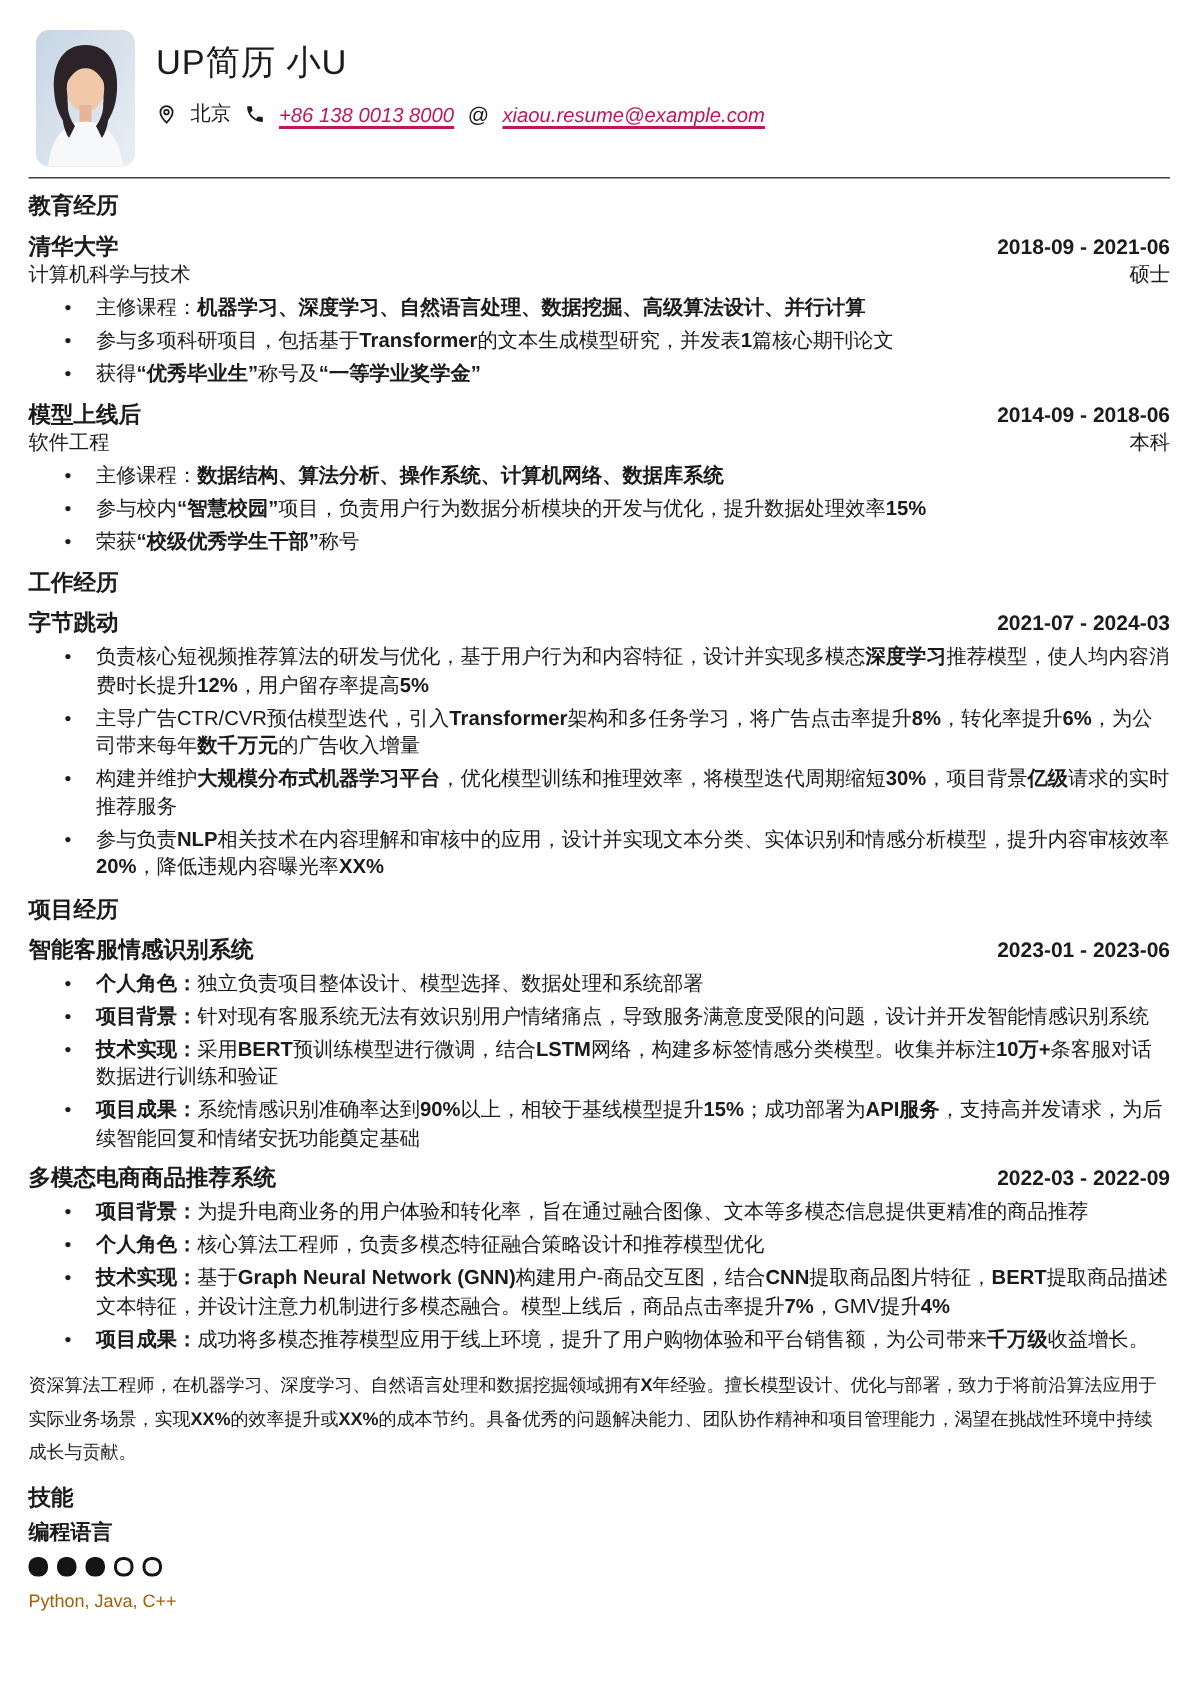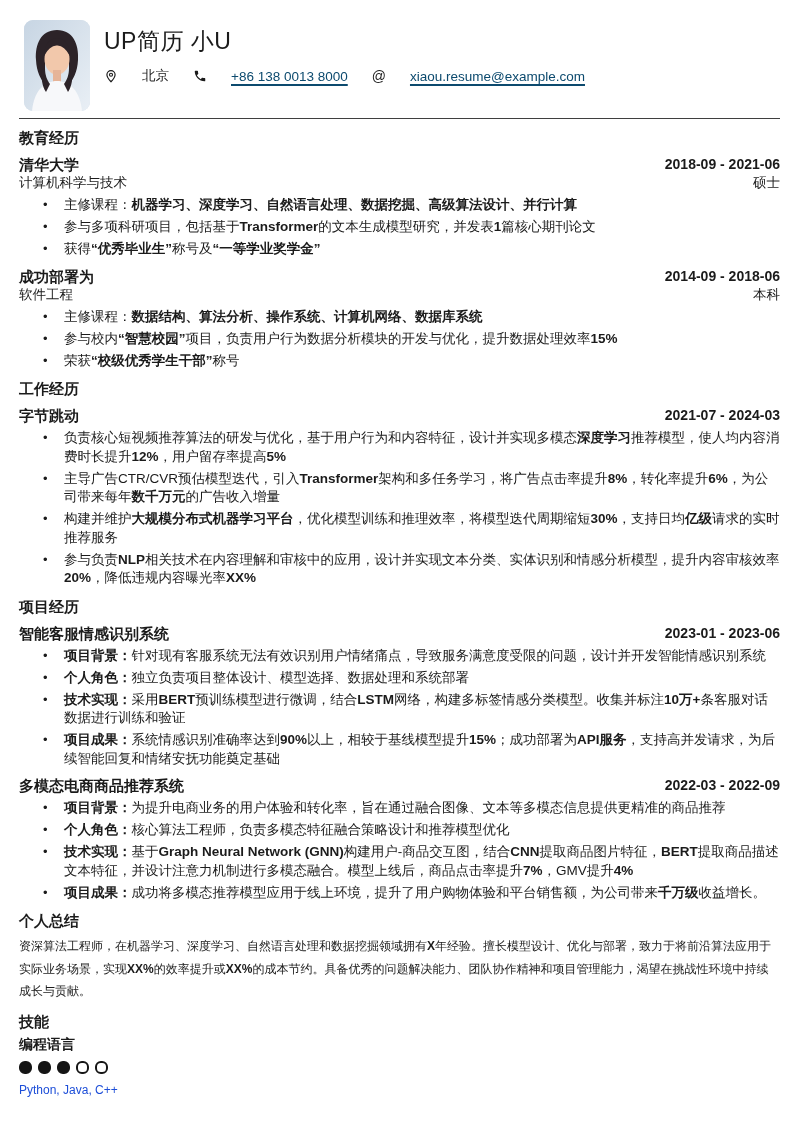"北京" .contact { gap: 24px -> 9px }
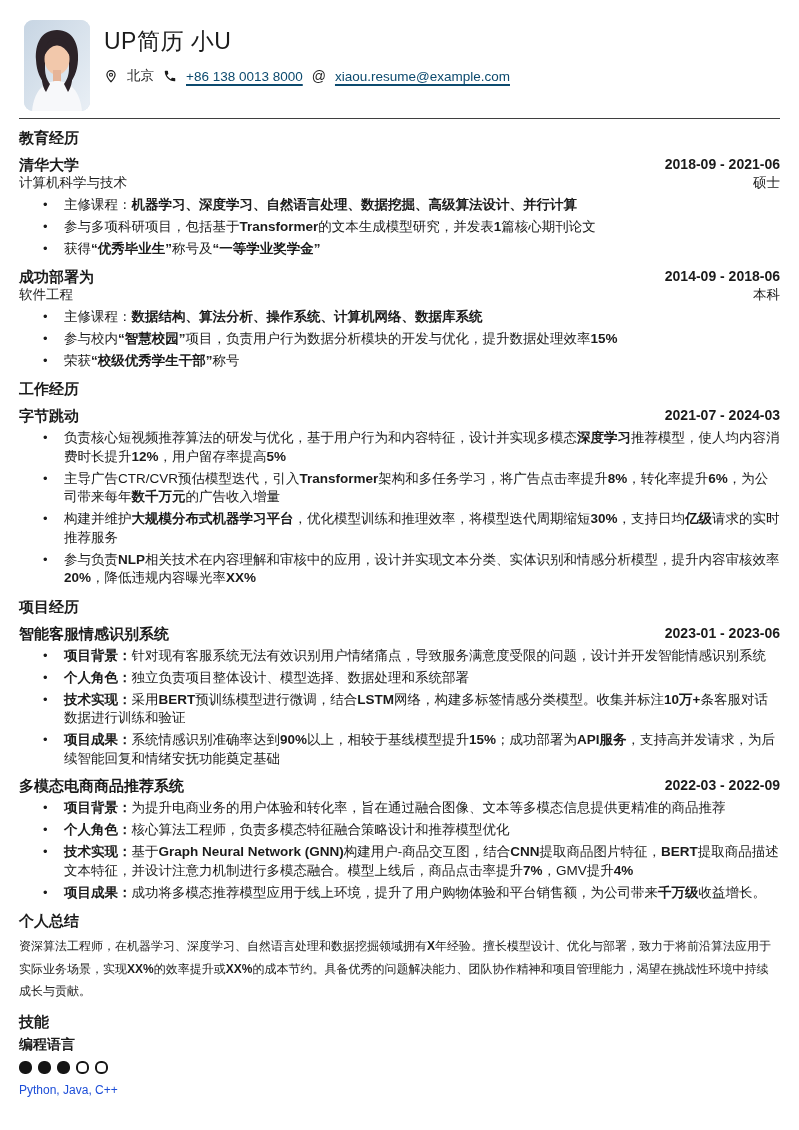"+86 138 0013 8000" .contact .link { color: #0c4a6e -> #be185d; font-style: none -> italic }
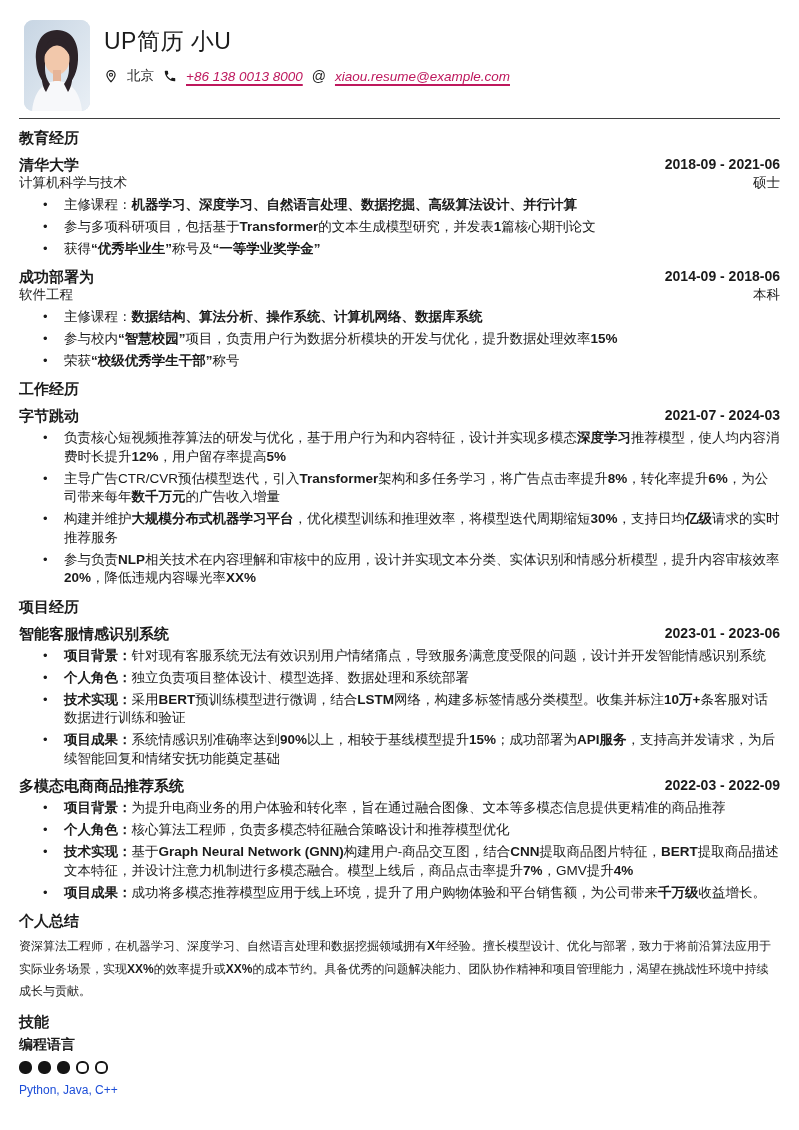"成功部署为" span.entry-title { text: 成功部署为 -> 模型上线后 }
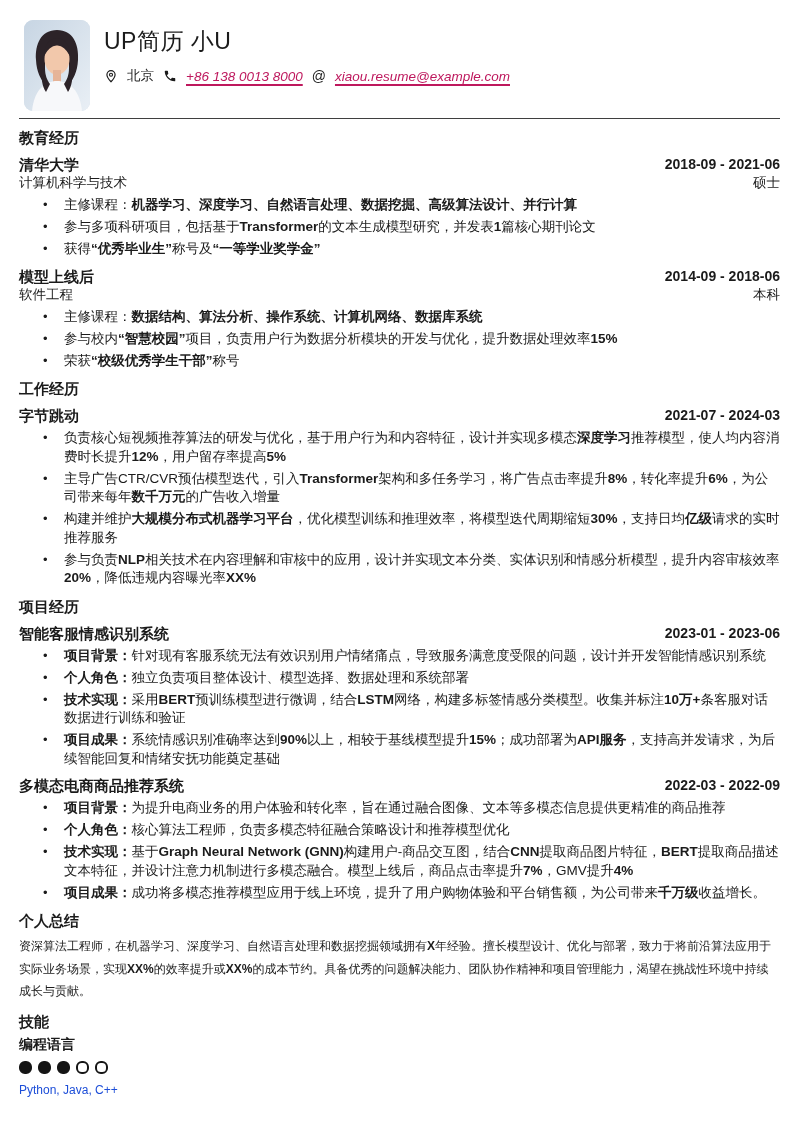"，支持日均" span { text: 支持日均 -> 项目背景 }
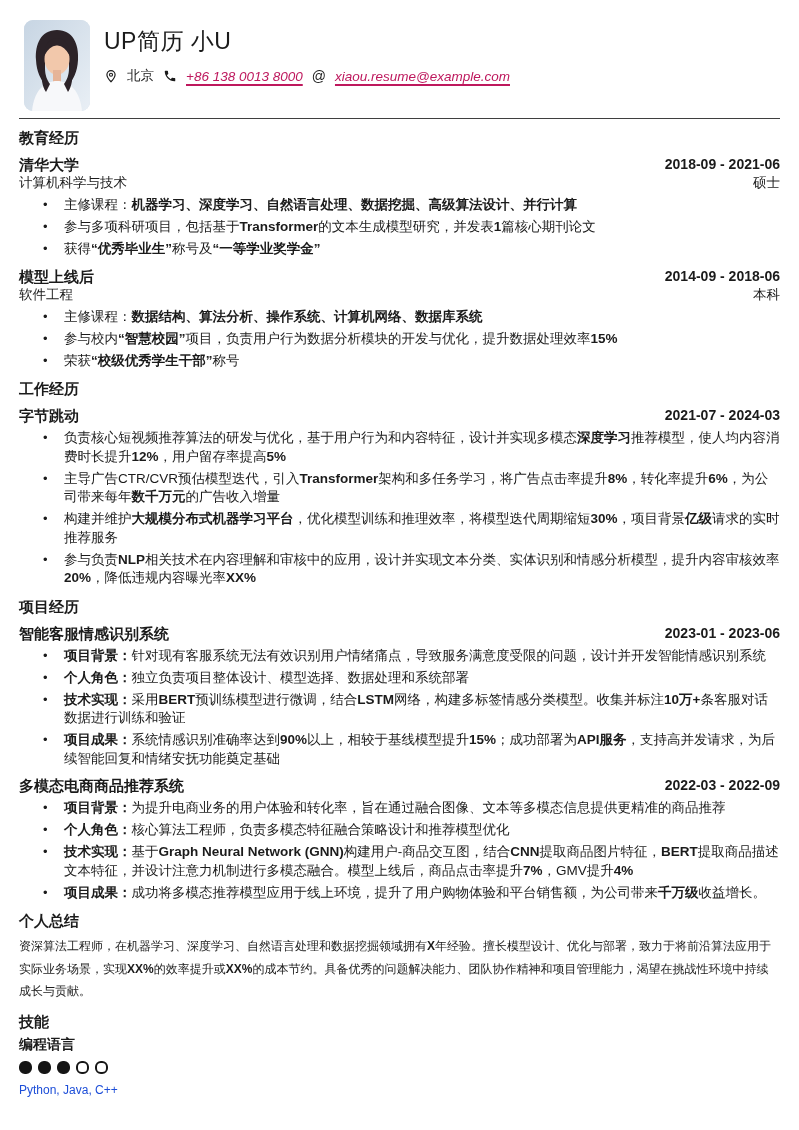"项目背景：针对现有客服系统无法有效识别用户情绪痛点，导致服务满意度受限的问题，设" li { order: before "个人角色：独立负责项目整体设计、模型选择、数据处理和系统部署" -> after "个人角色：独立负责项目整体设计、模型选择、数据处理和系统部署" }
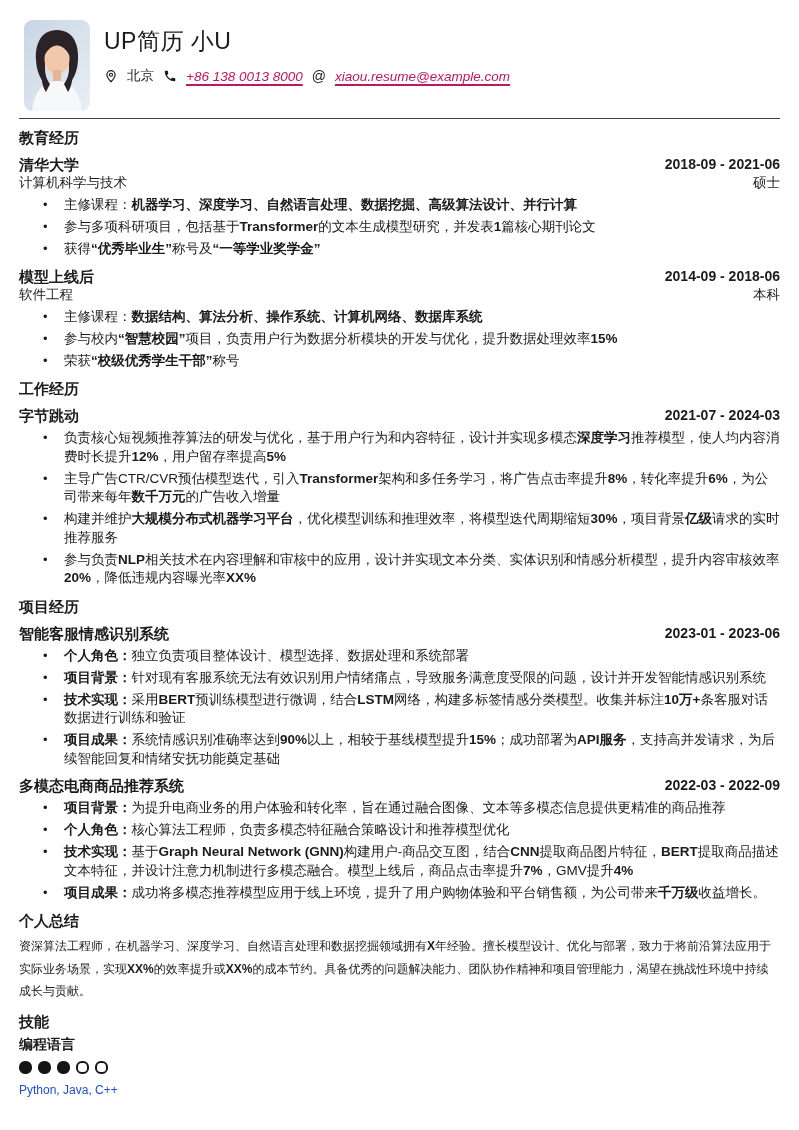"个人总结" div.section-title { html: <div>个人总结</div> -> none }
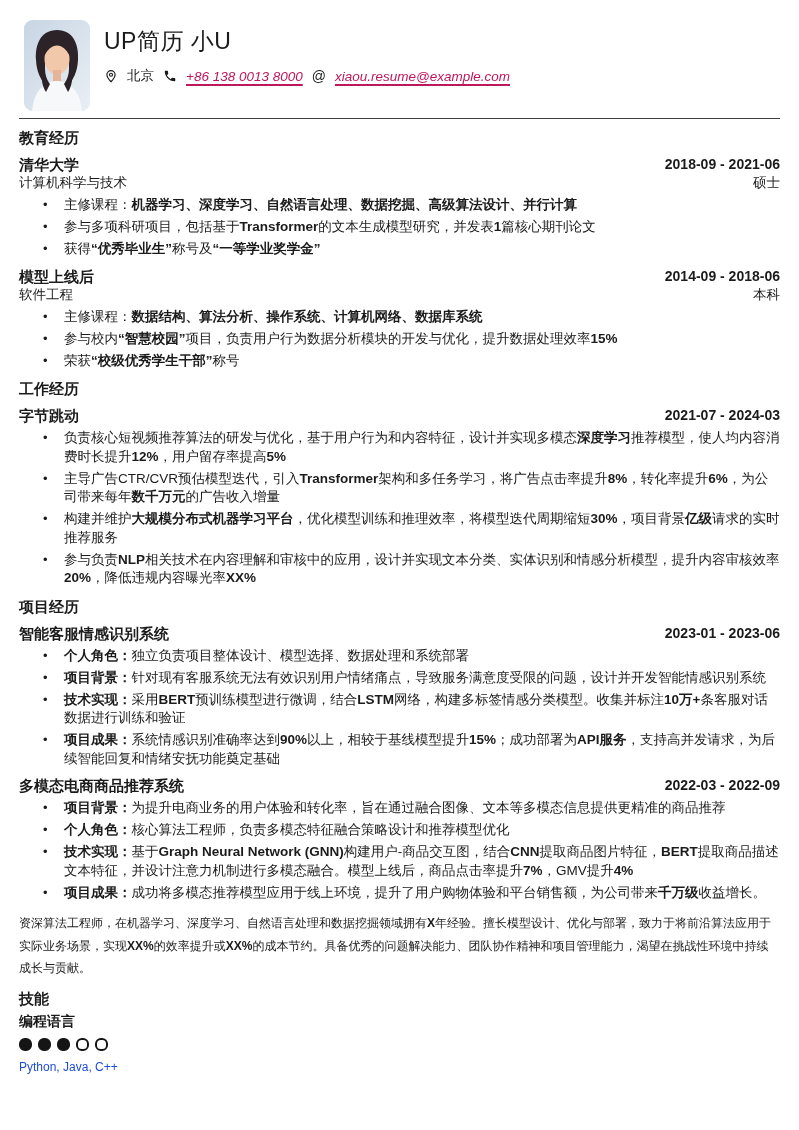"Python, Java, C++" .skill-detail { color: #1d4ed8 -> #a16207 }
